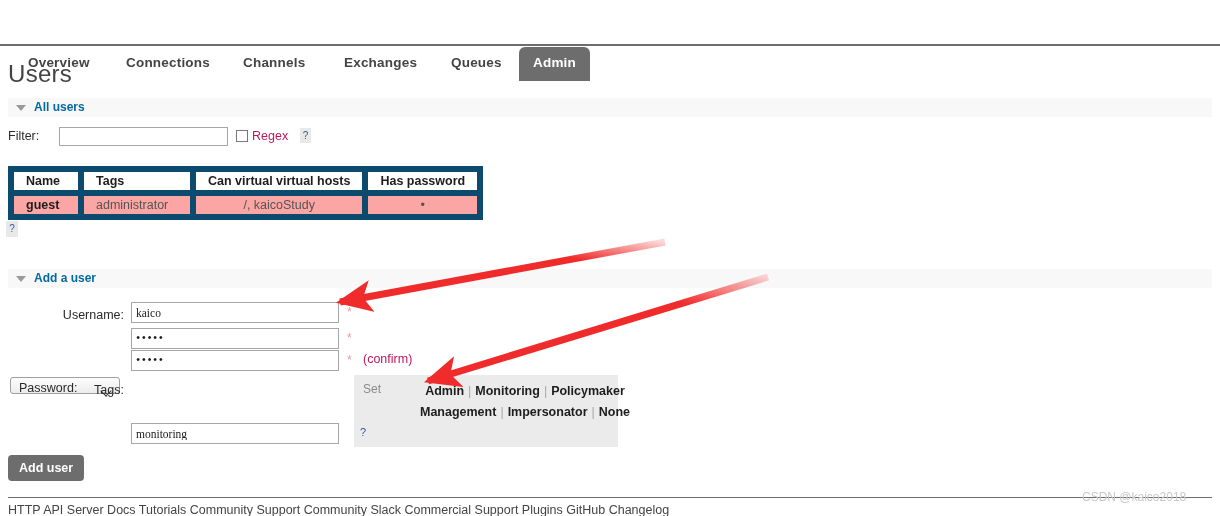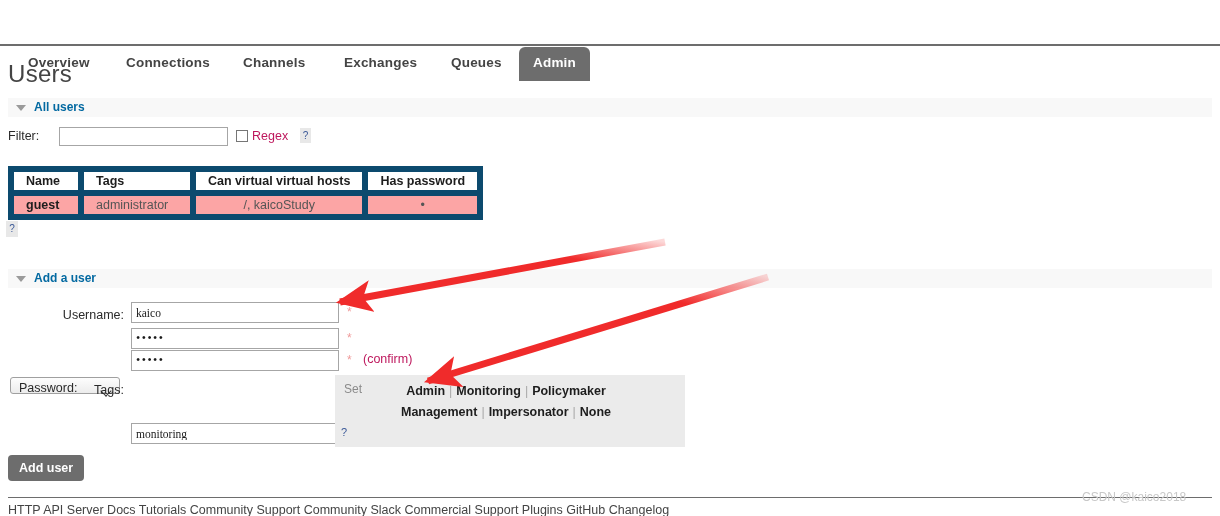"Set" #tagset-panel { left: 335px -> 354px; width: 350px -> 264px }
